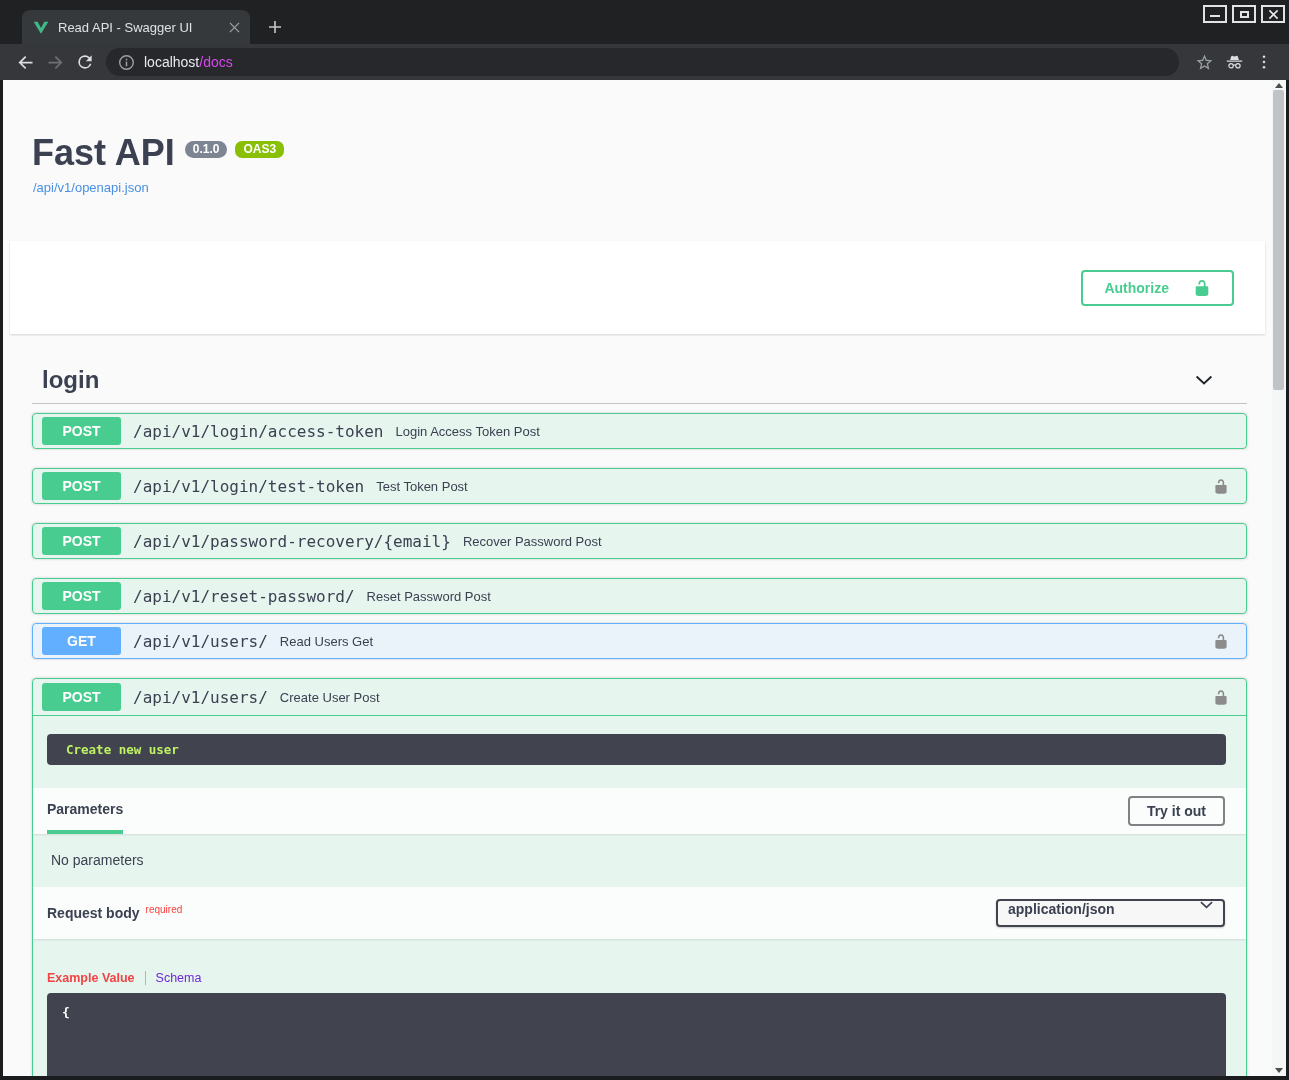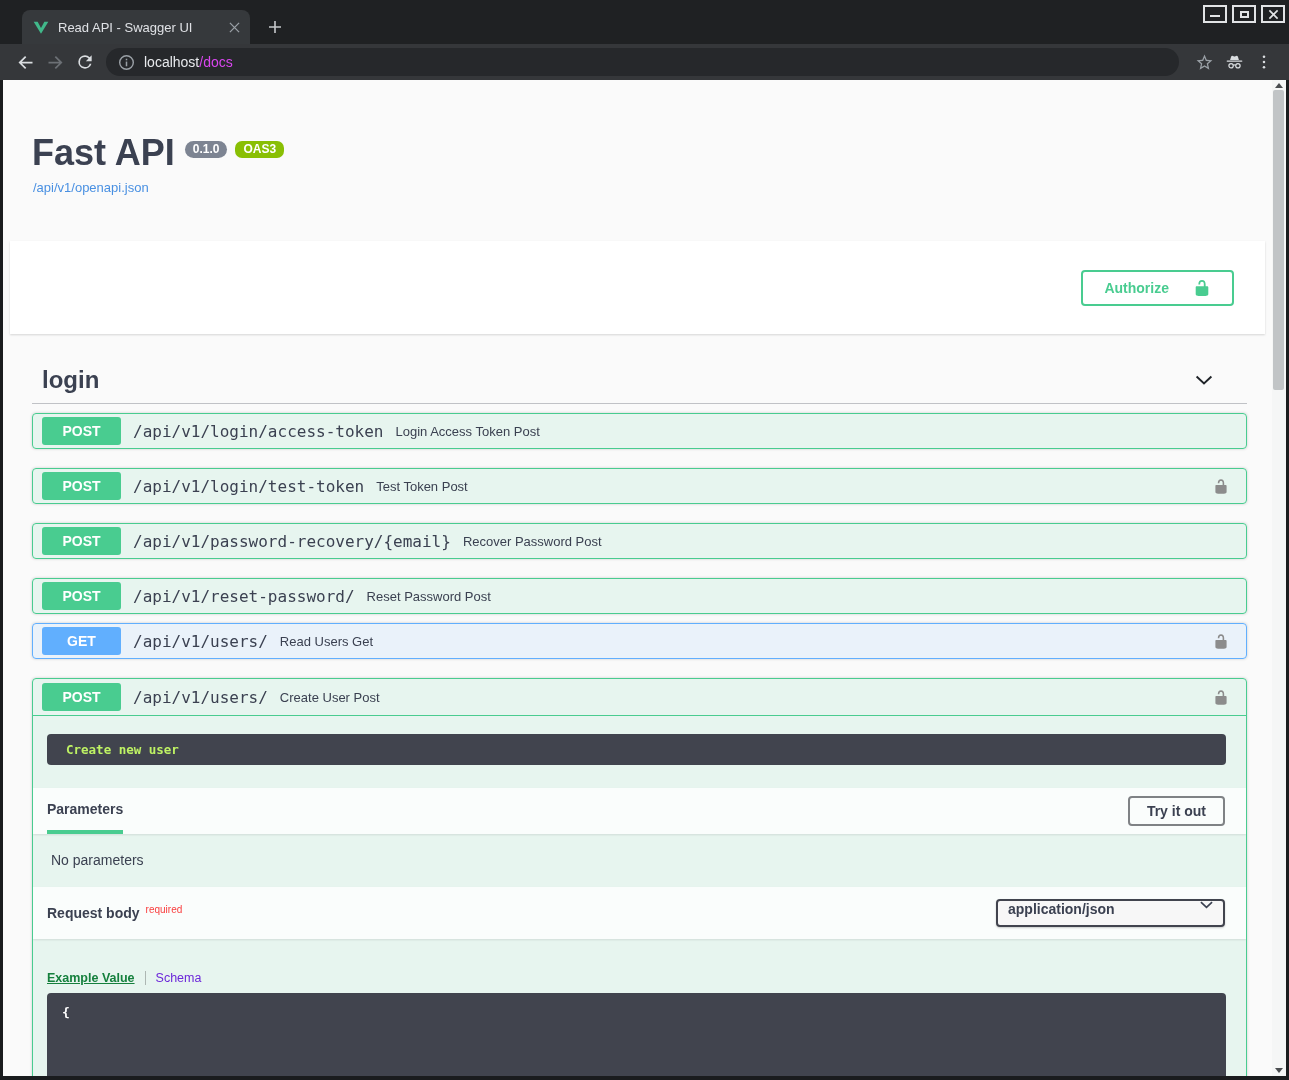"Example Value" .tab-example { color: #15803d -> #ef4444; text-decoration: underline -> none }
